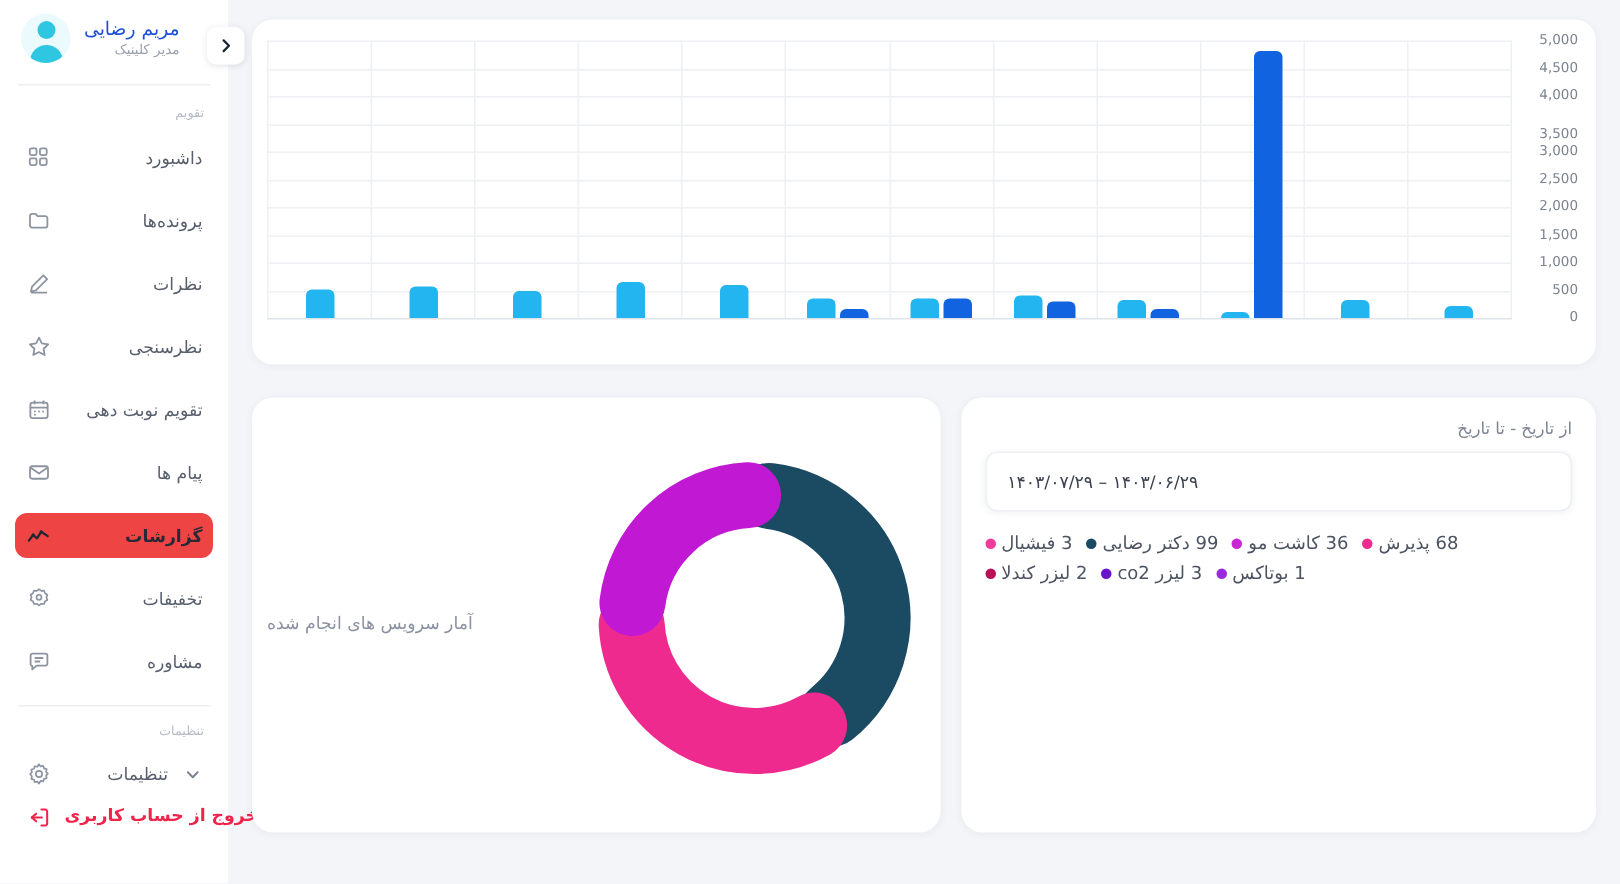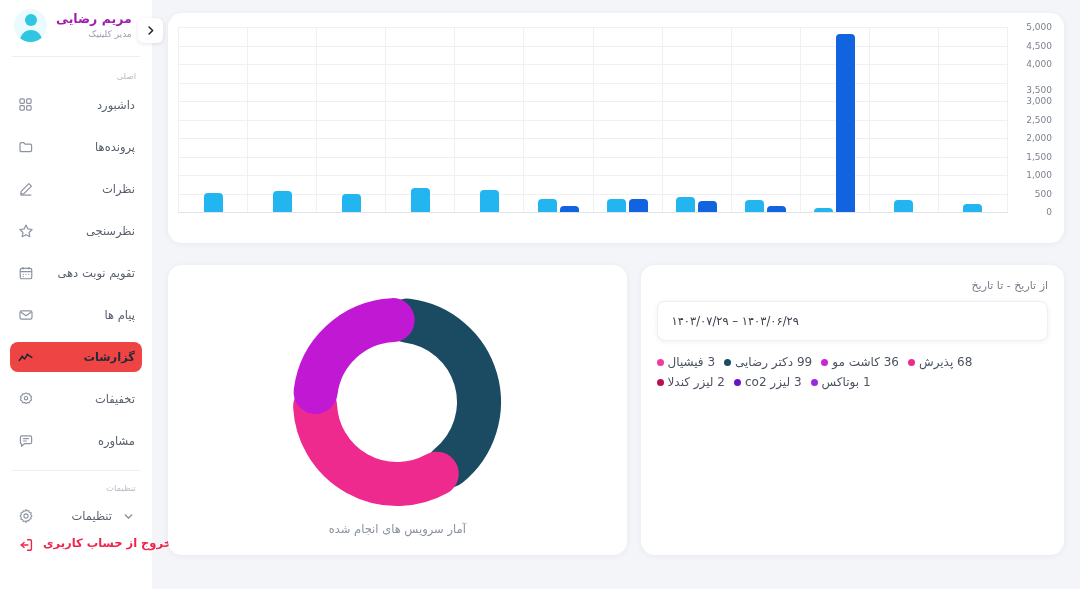"مریم رضایی" .profile-name { color: #a21caf -> #1d4ed8; font-weight: bold -> normal }
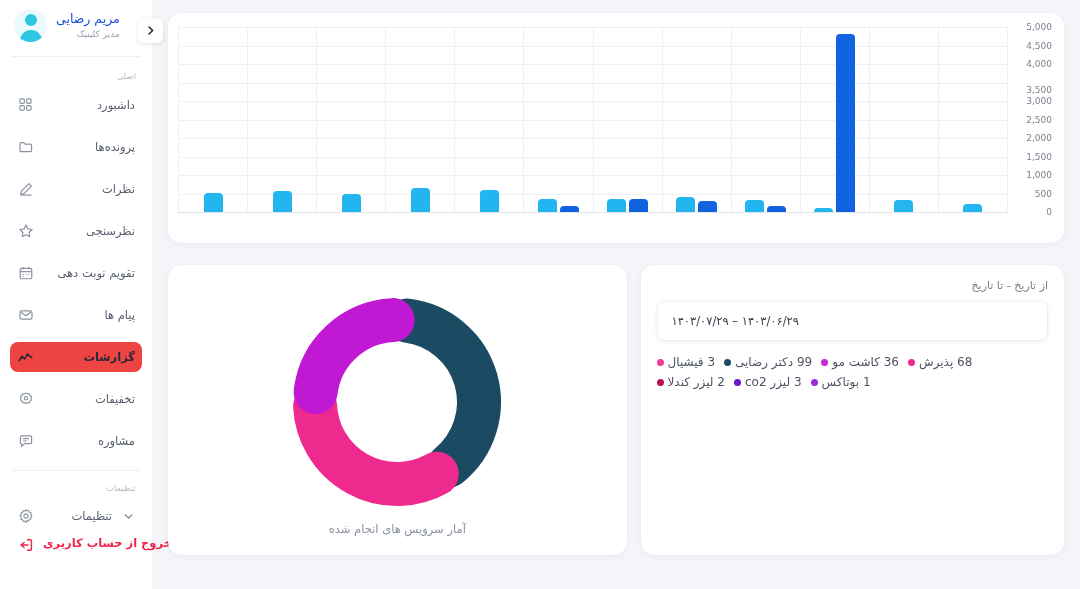"اصلی" div.section-label { text: اصلی -> تقویم }
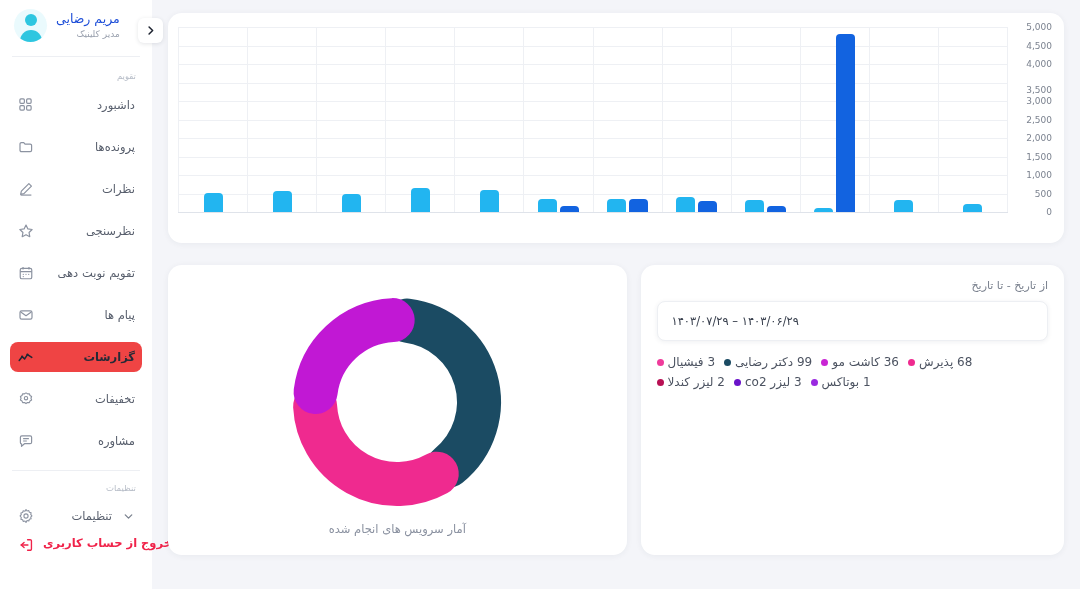"آمار سرویس های انجام شده" .donut-card { flex-direction: column -> row; justify-content: center -> space-between }
